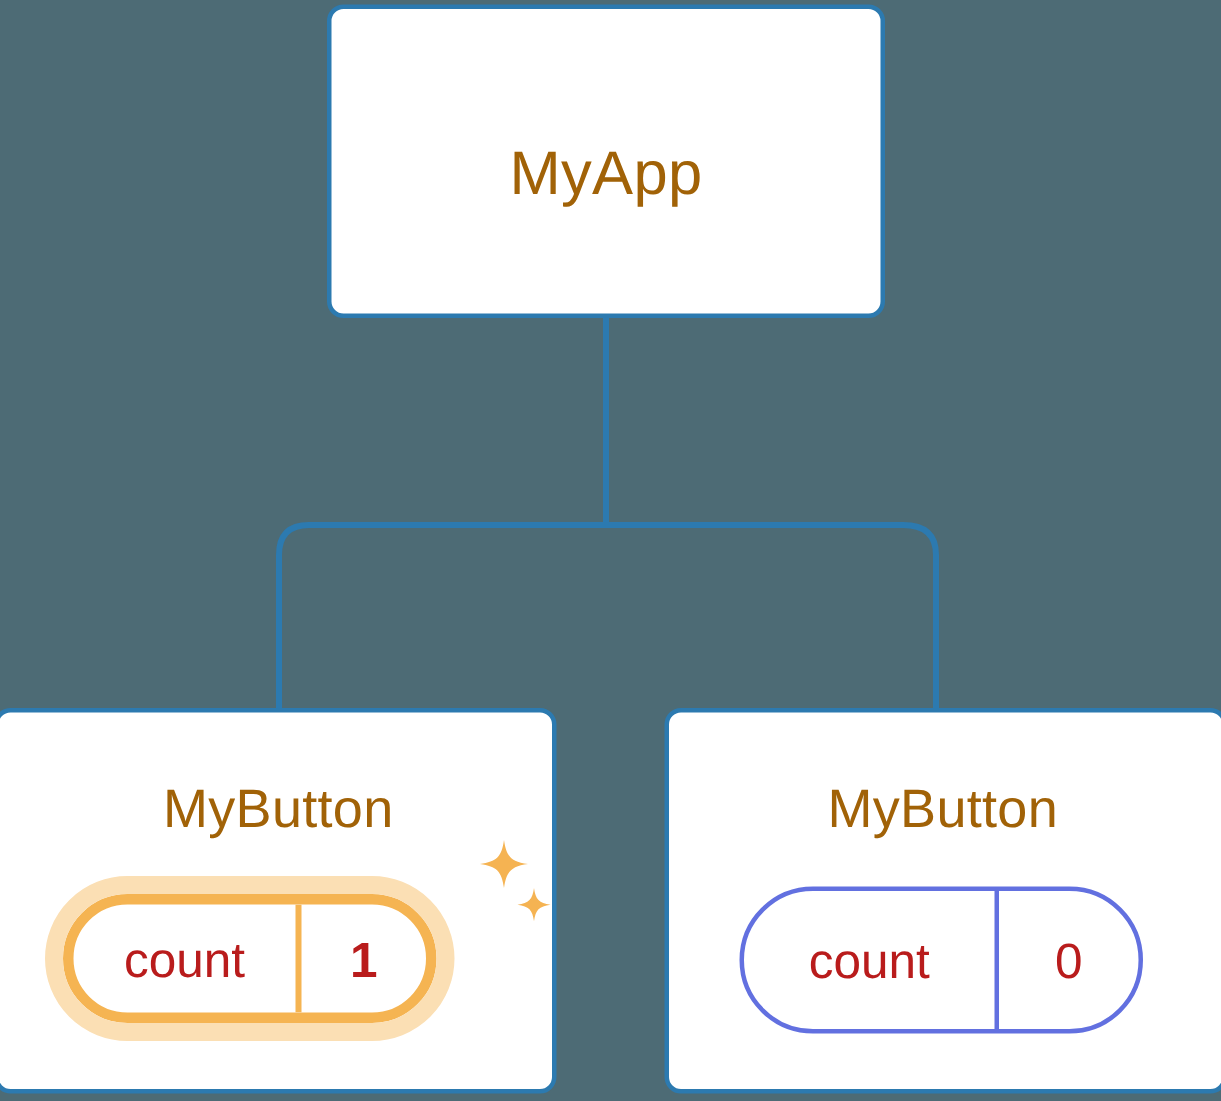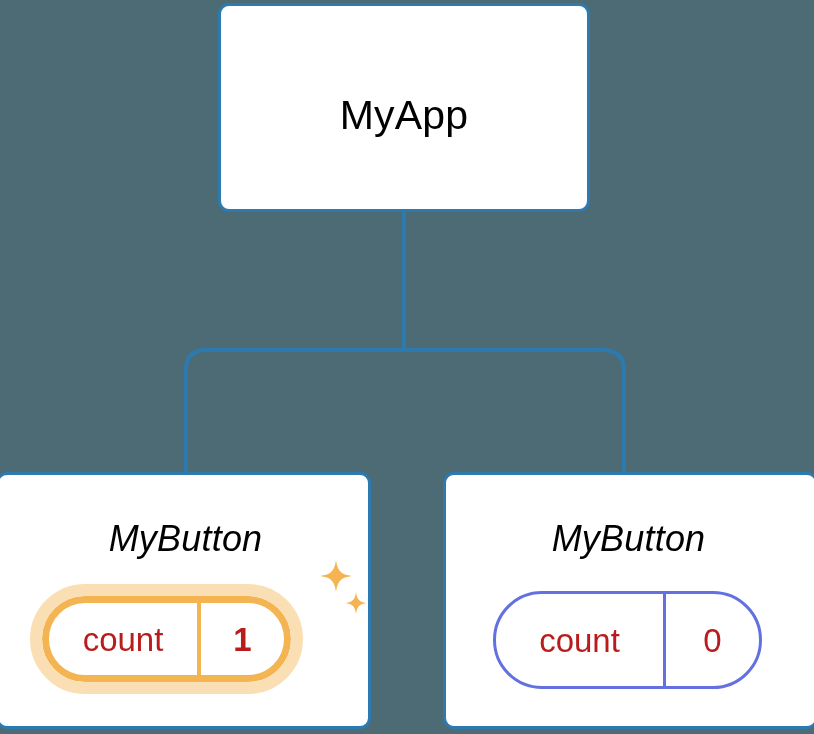"MyApp" .card-title { color: #000000 -> #a16207 }
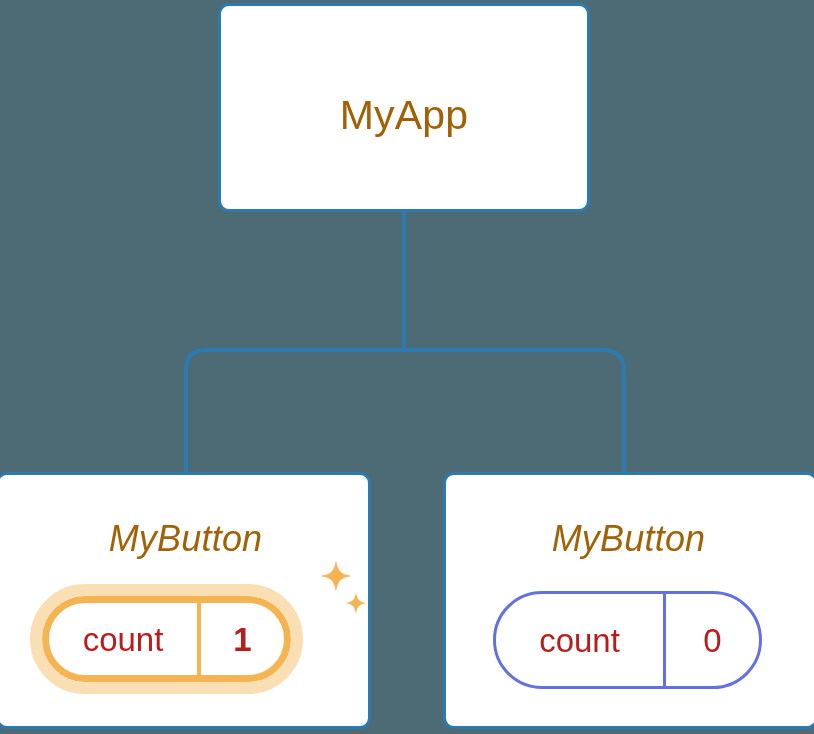"MyButton" #node-child-left .card-title, #node-child-right .card-title { font-style: italic -> none }
